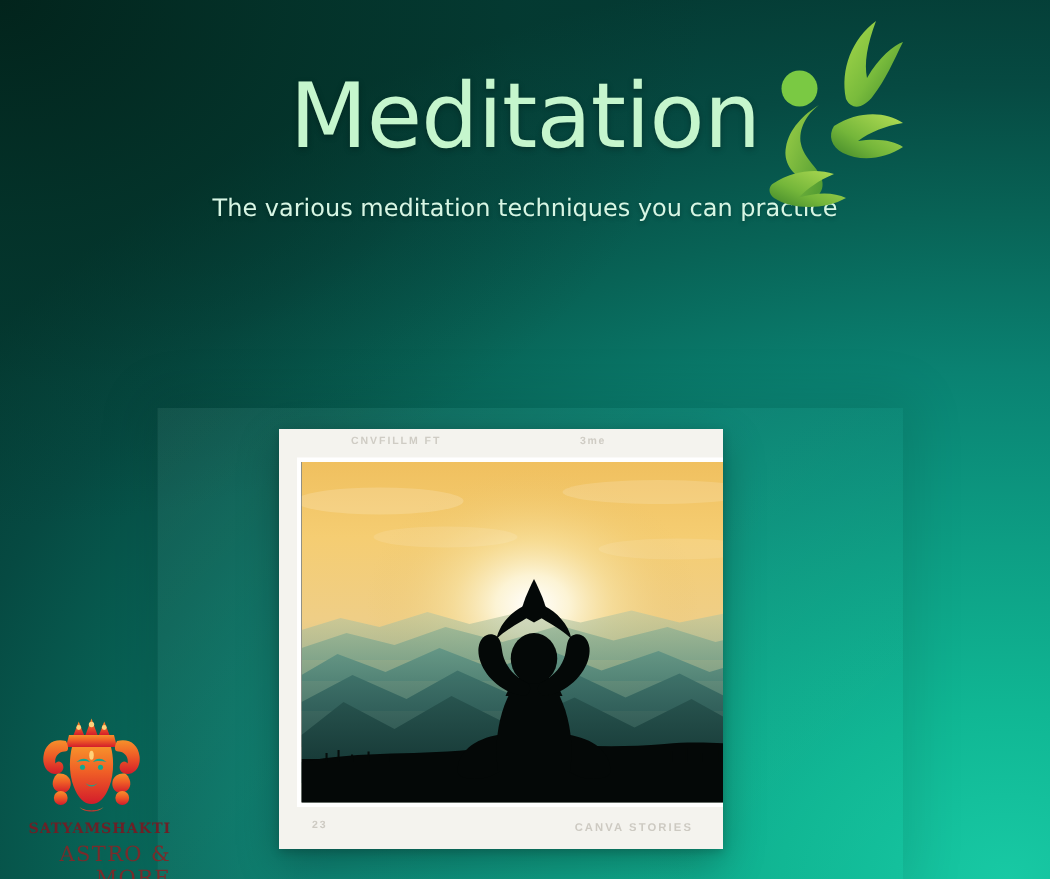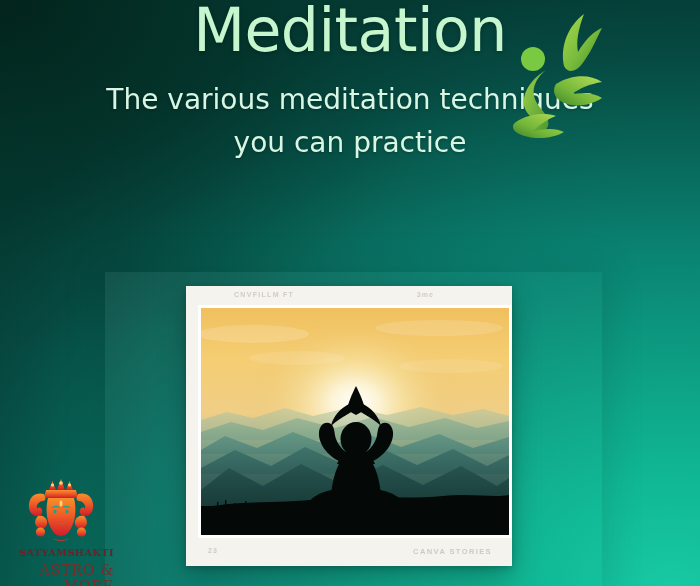"Meditation" .title { padding-top: none -> 48px }
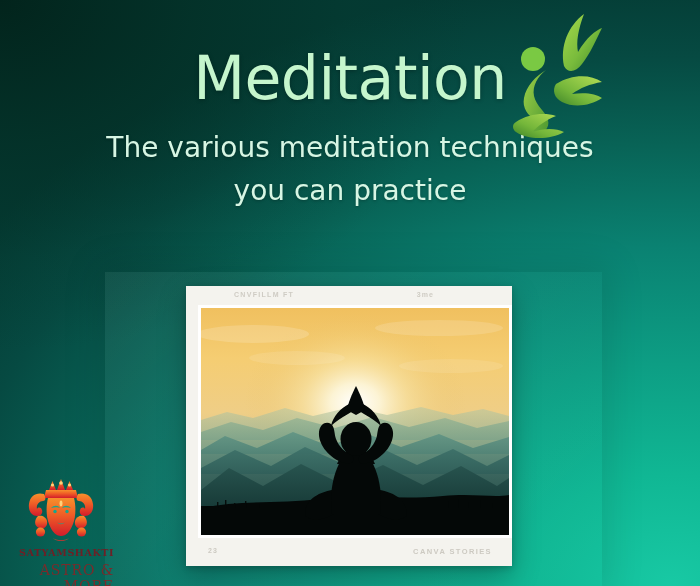"The various meditation techniques you" .subtitle { font-size: 28px -> 16px }
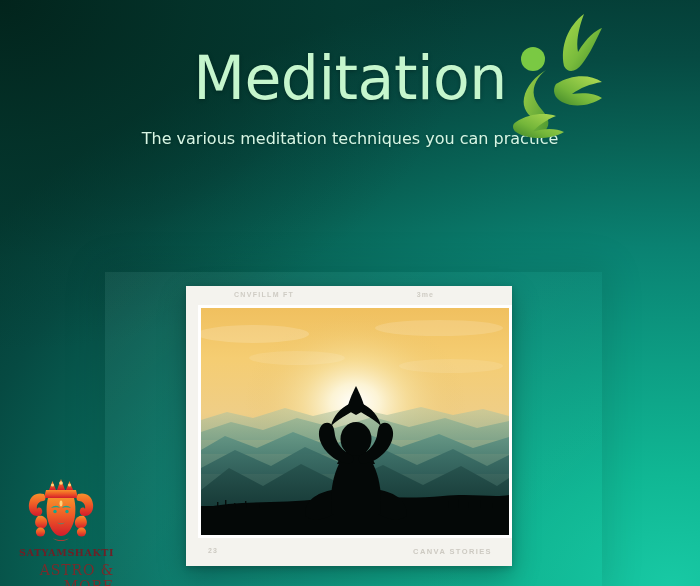"CANVA STORIES" .photo-card { width: 326px -> 296px }
